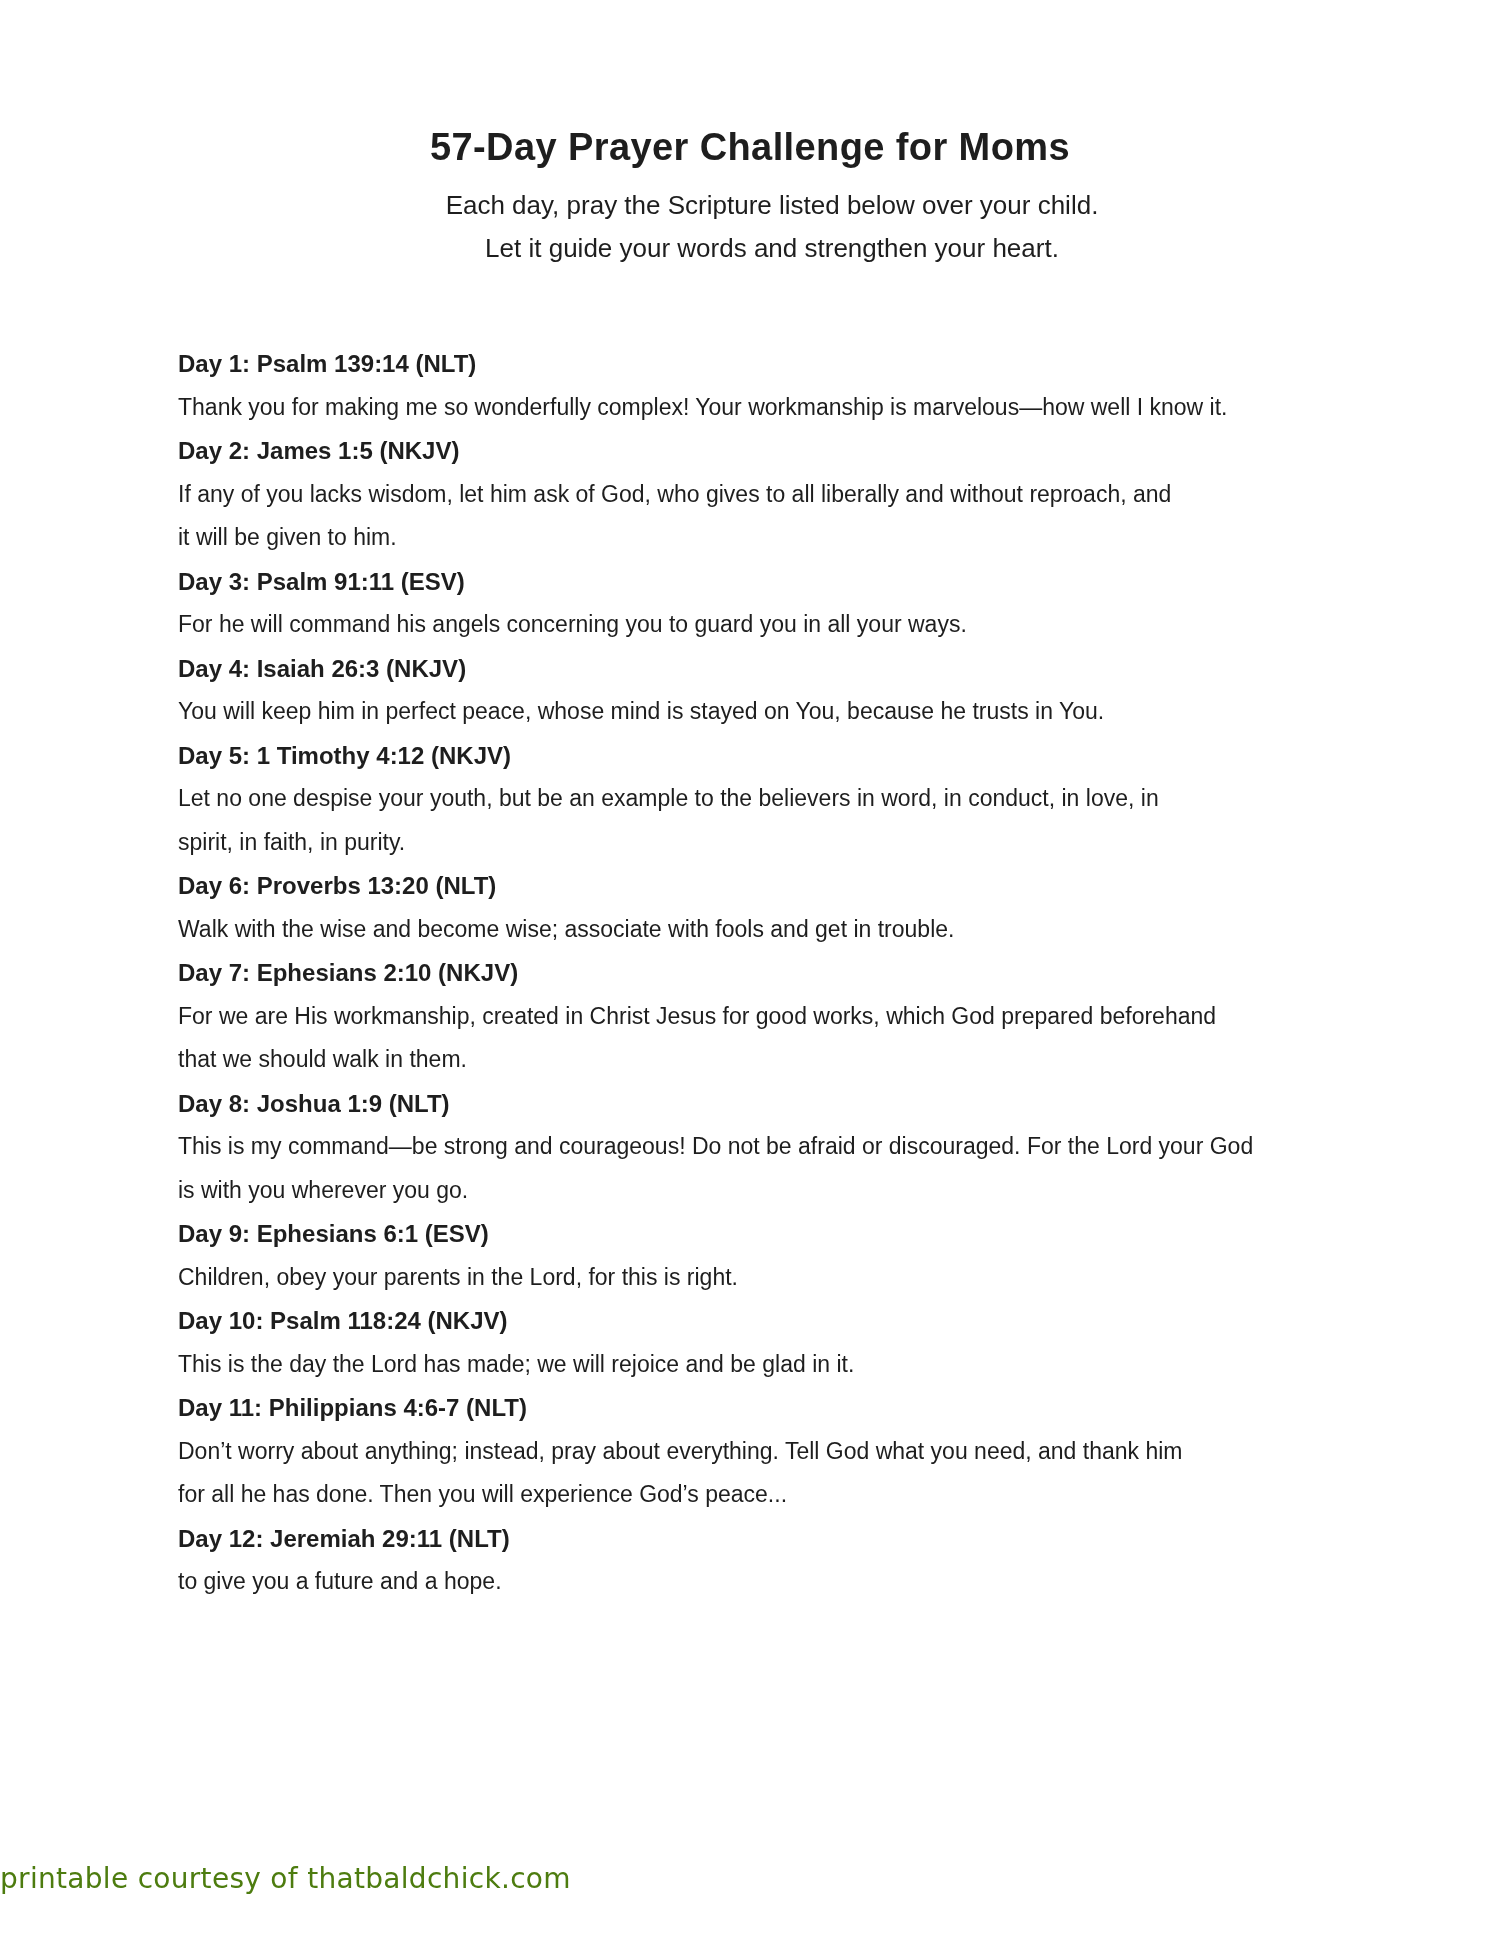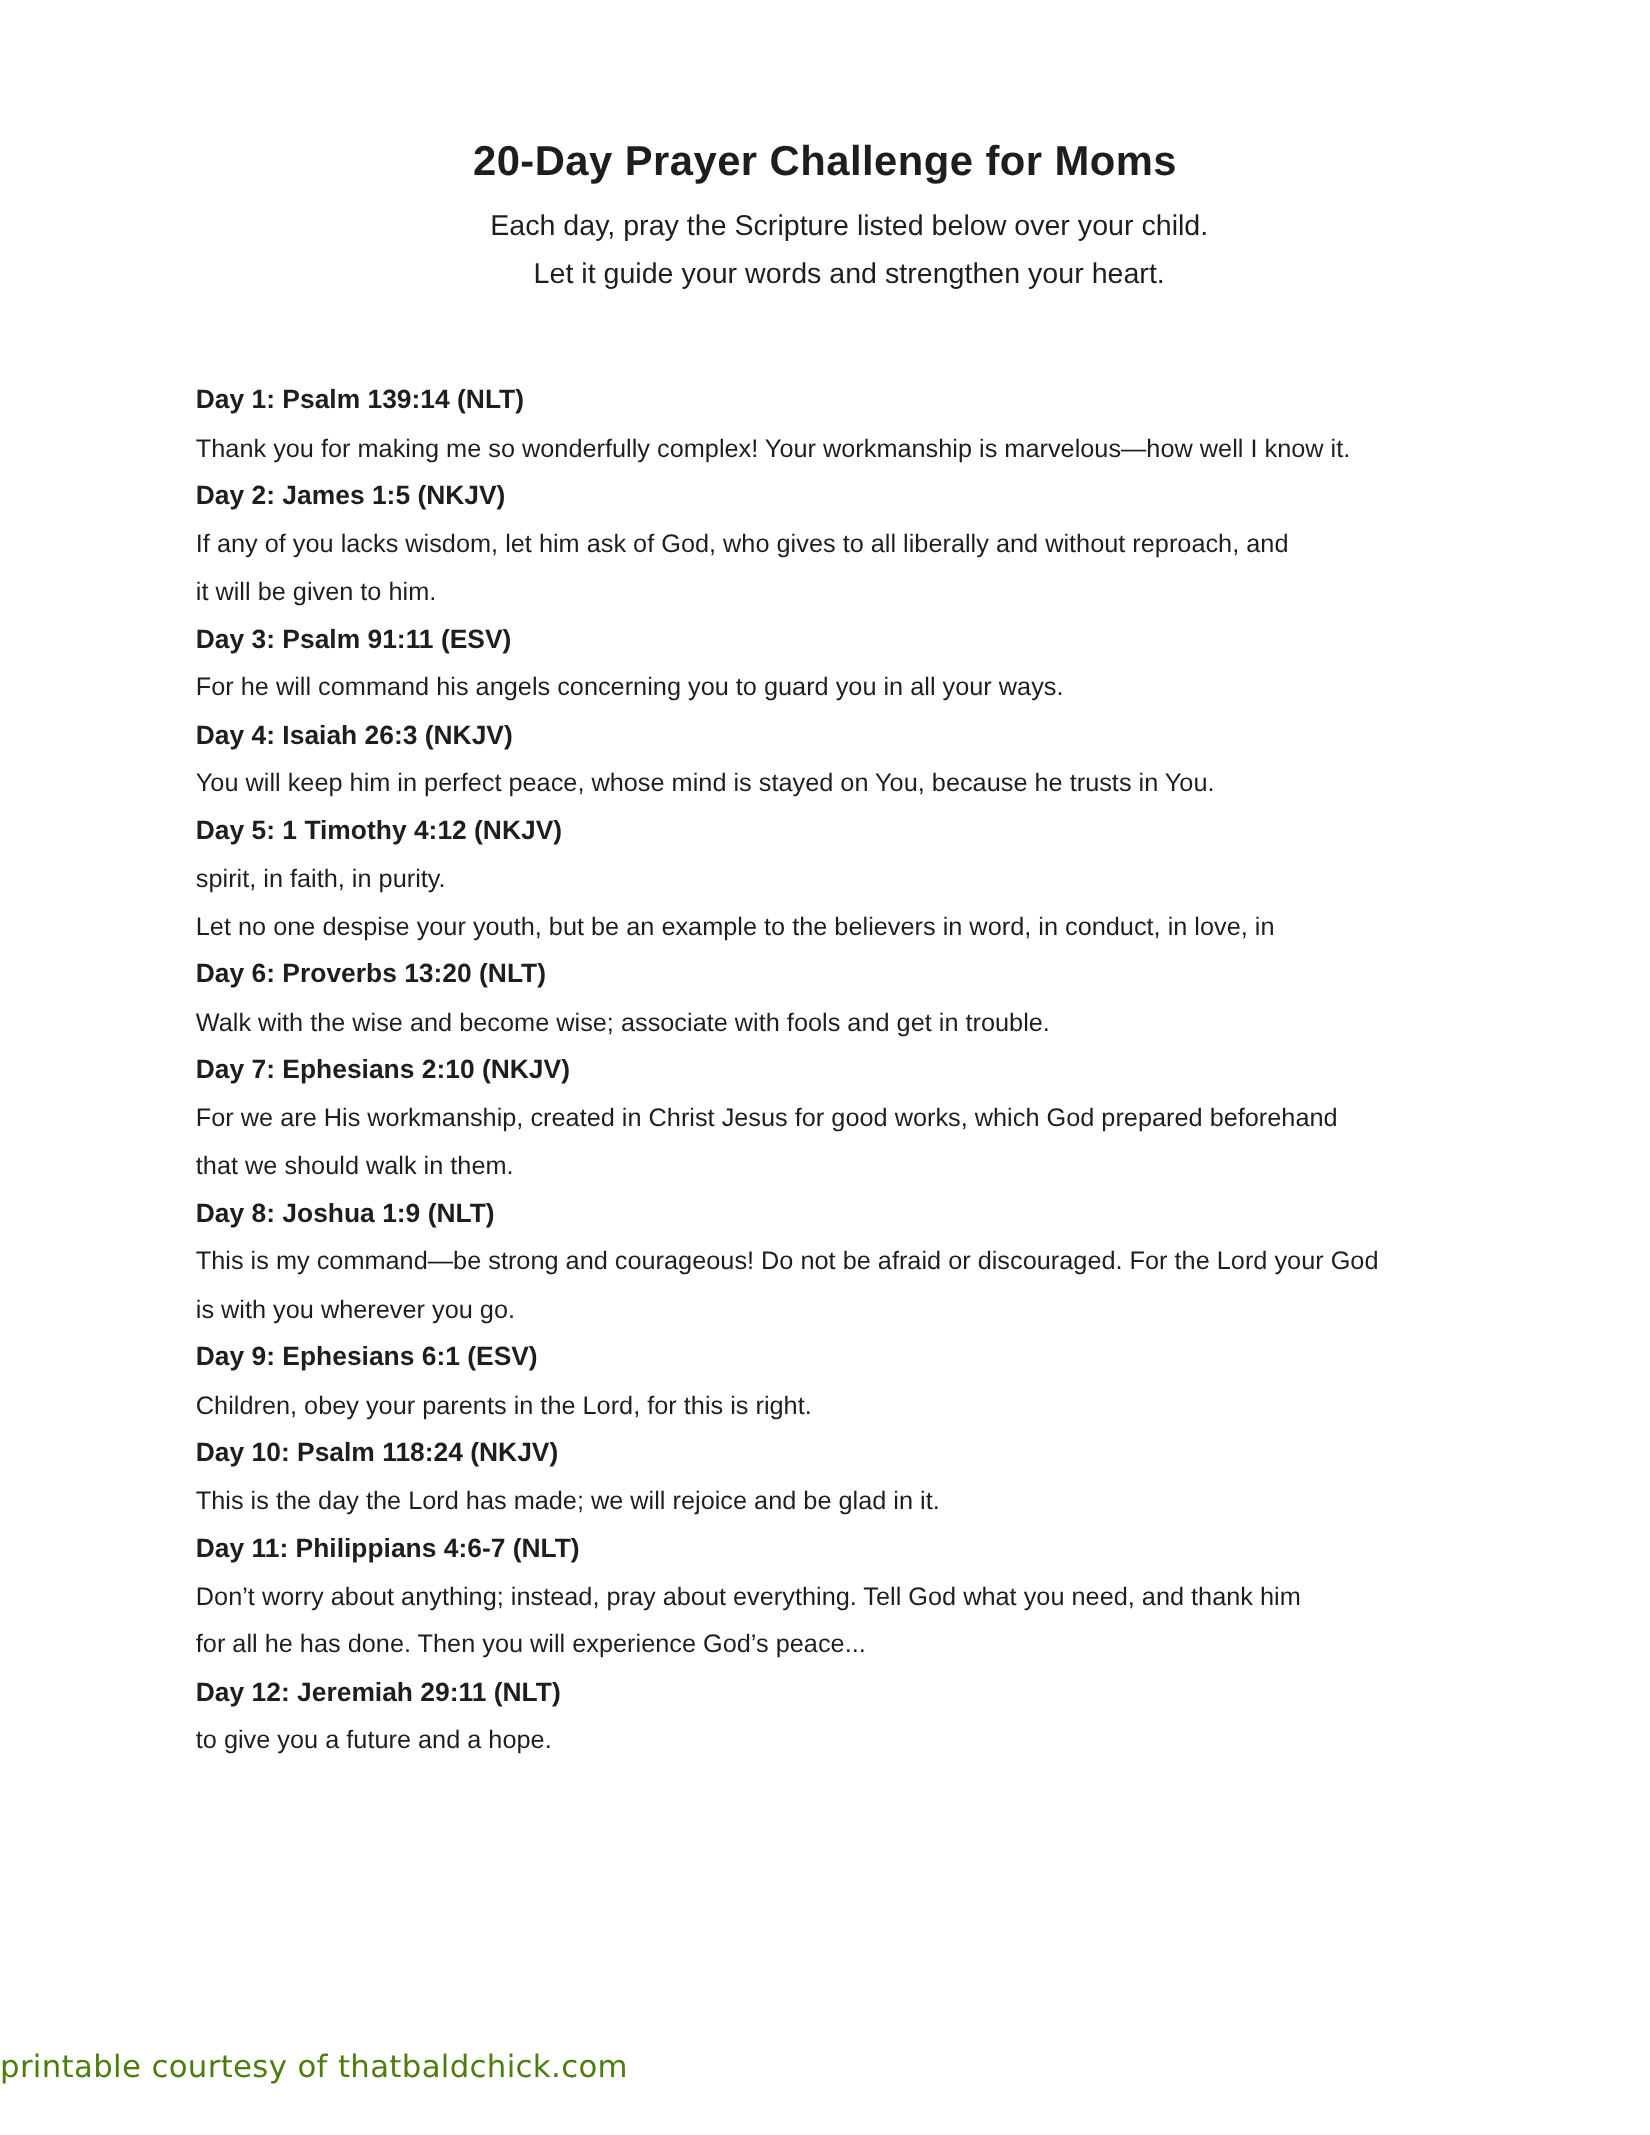"20-Day Prayer Challenge for Moms" div.doc-title { text: 20-Day -> 57-Day }
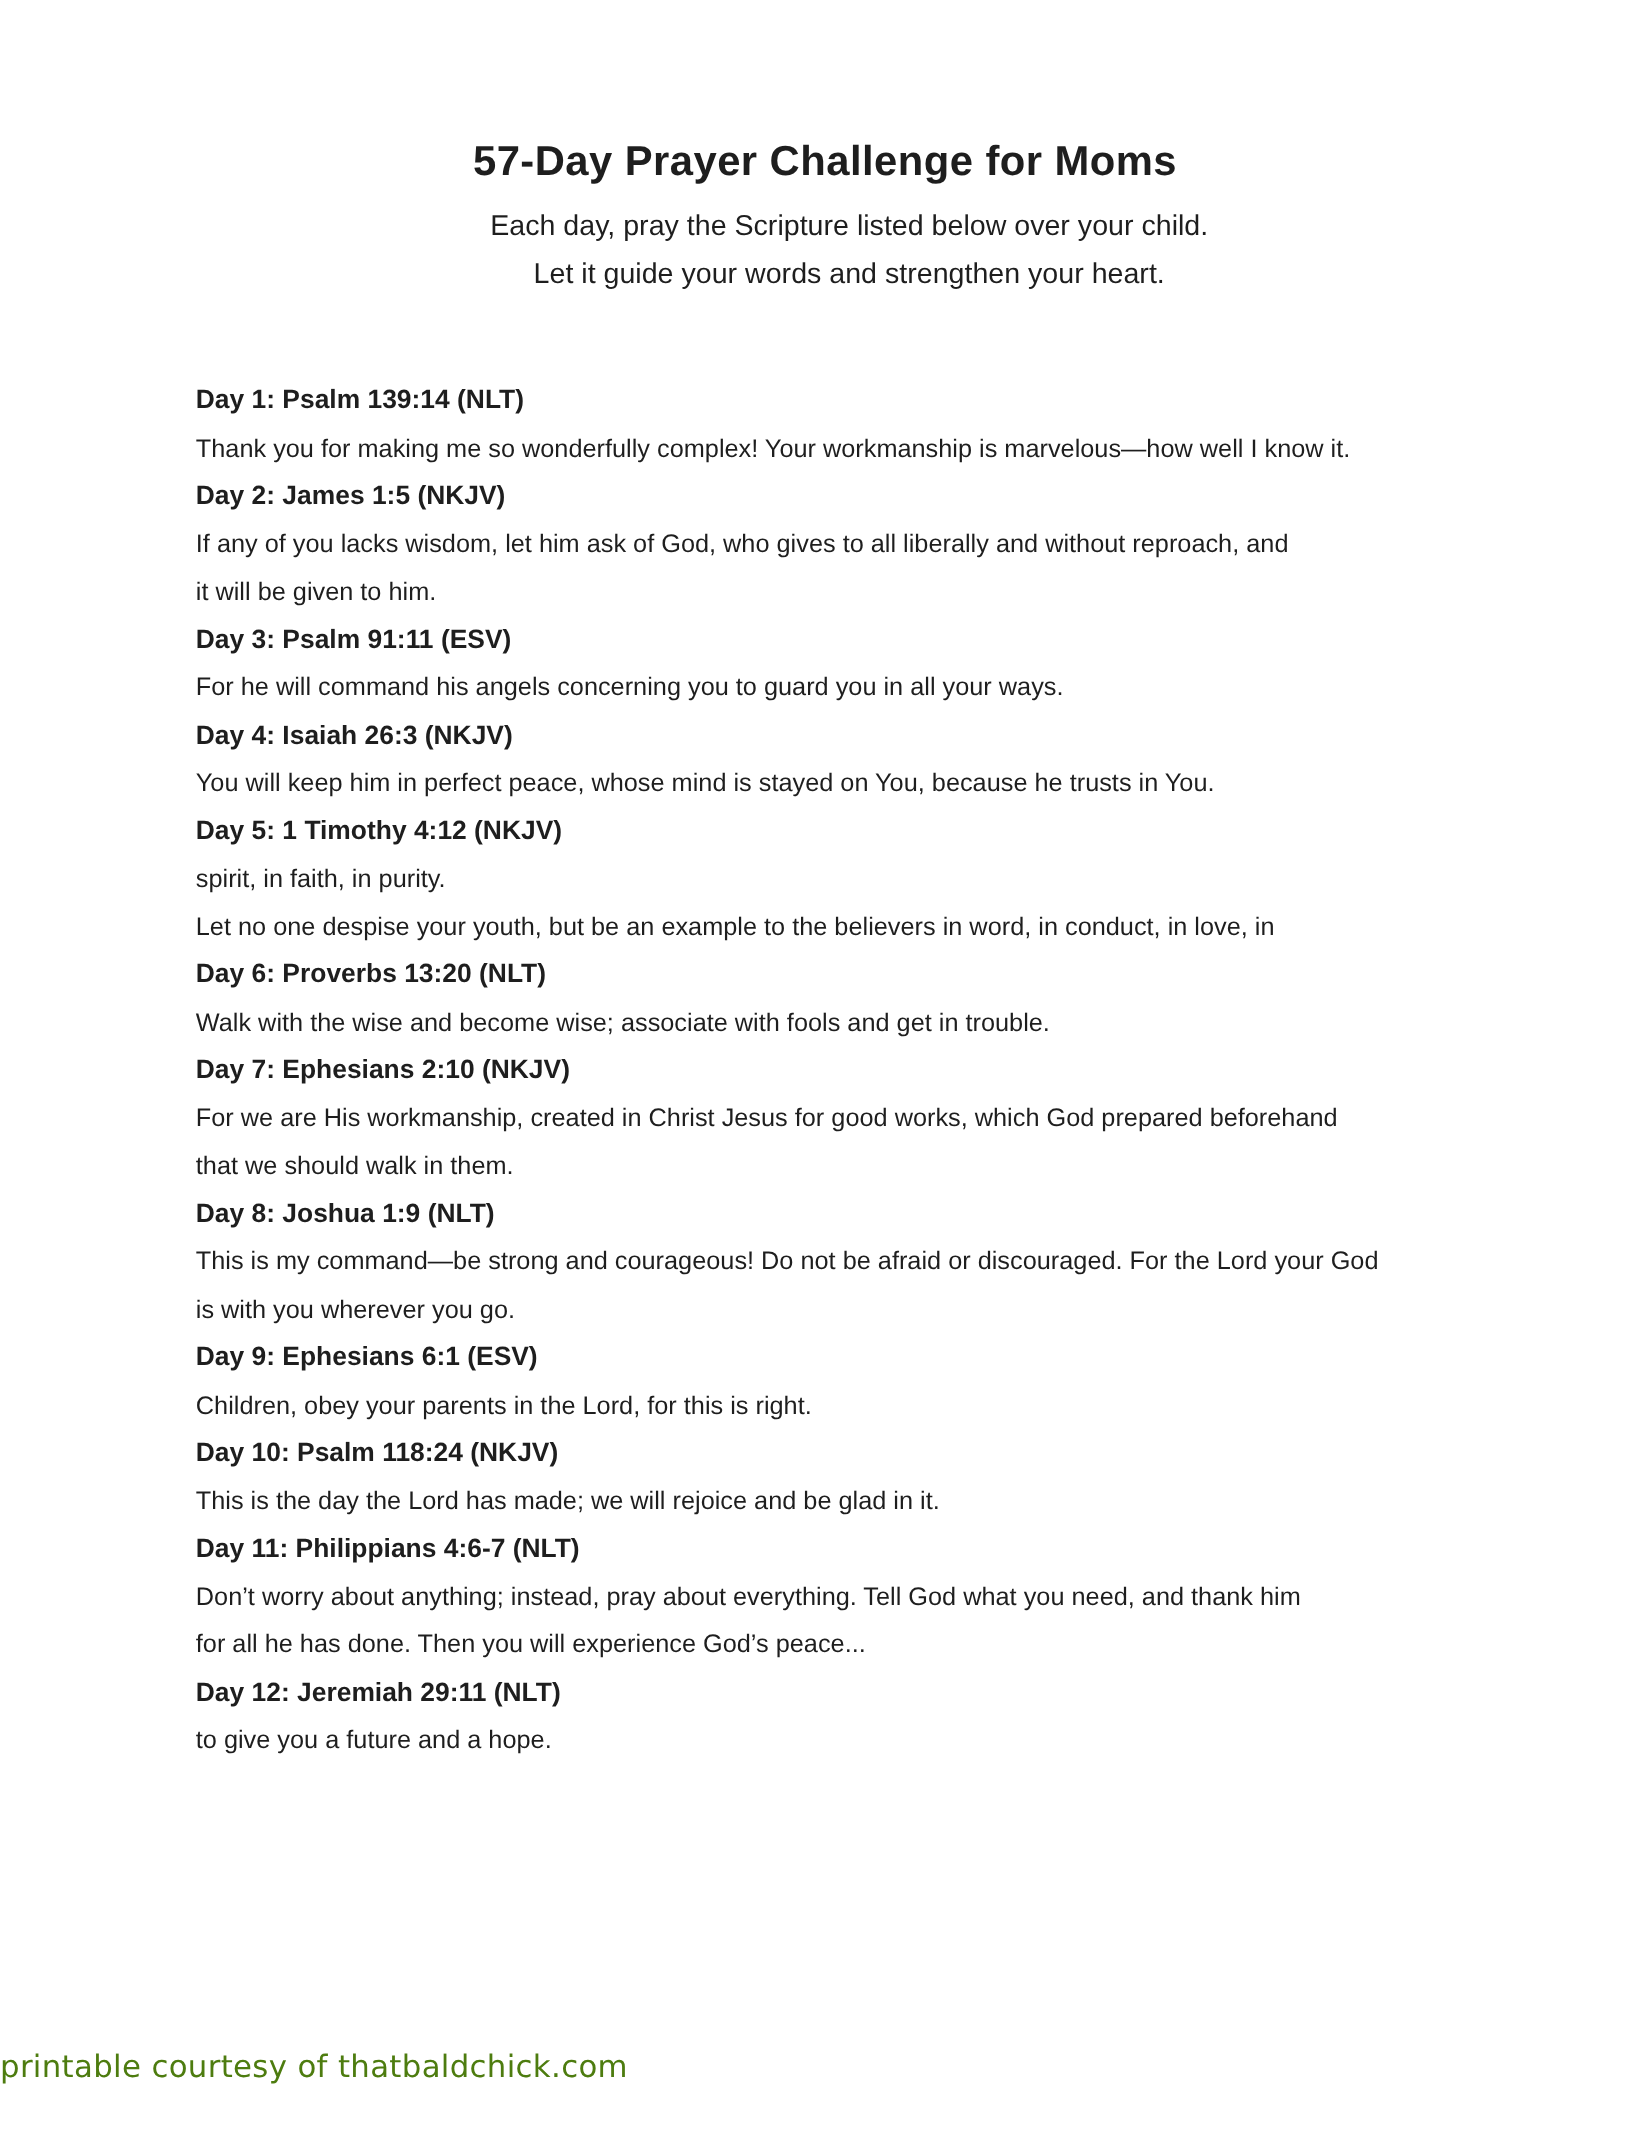"spirit, in faith, in purity." div.verse-line { order: before "Let no one despise your" -> after "Let no one despise your" }
